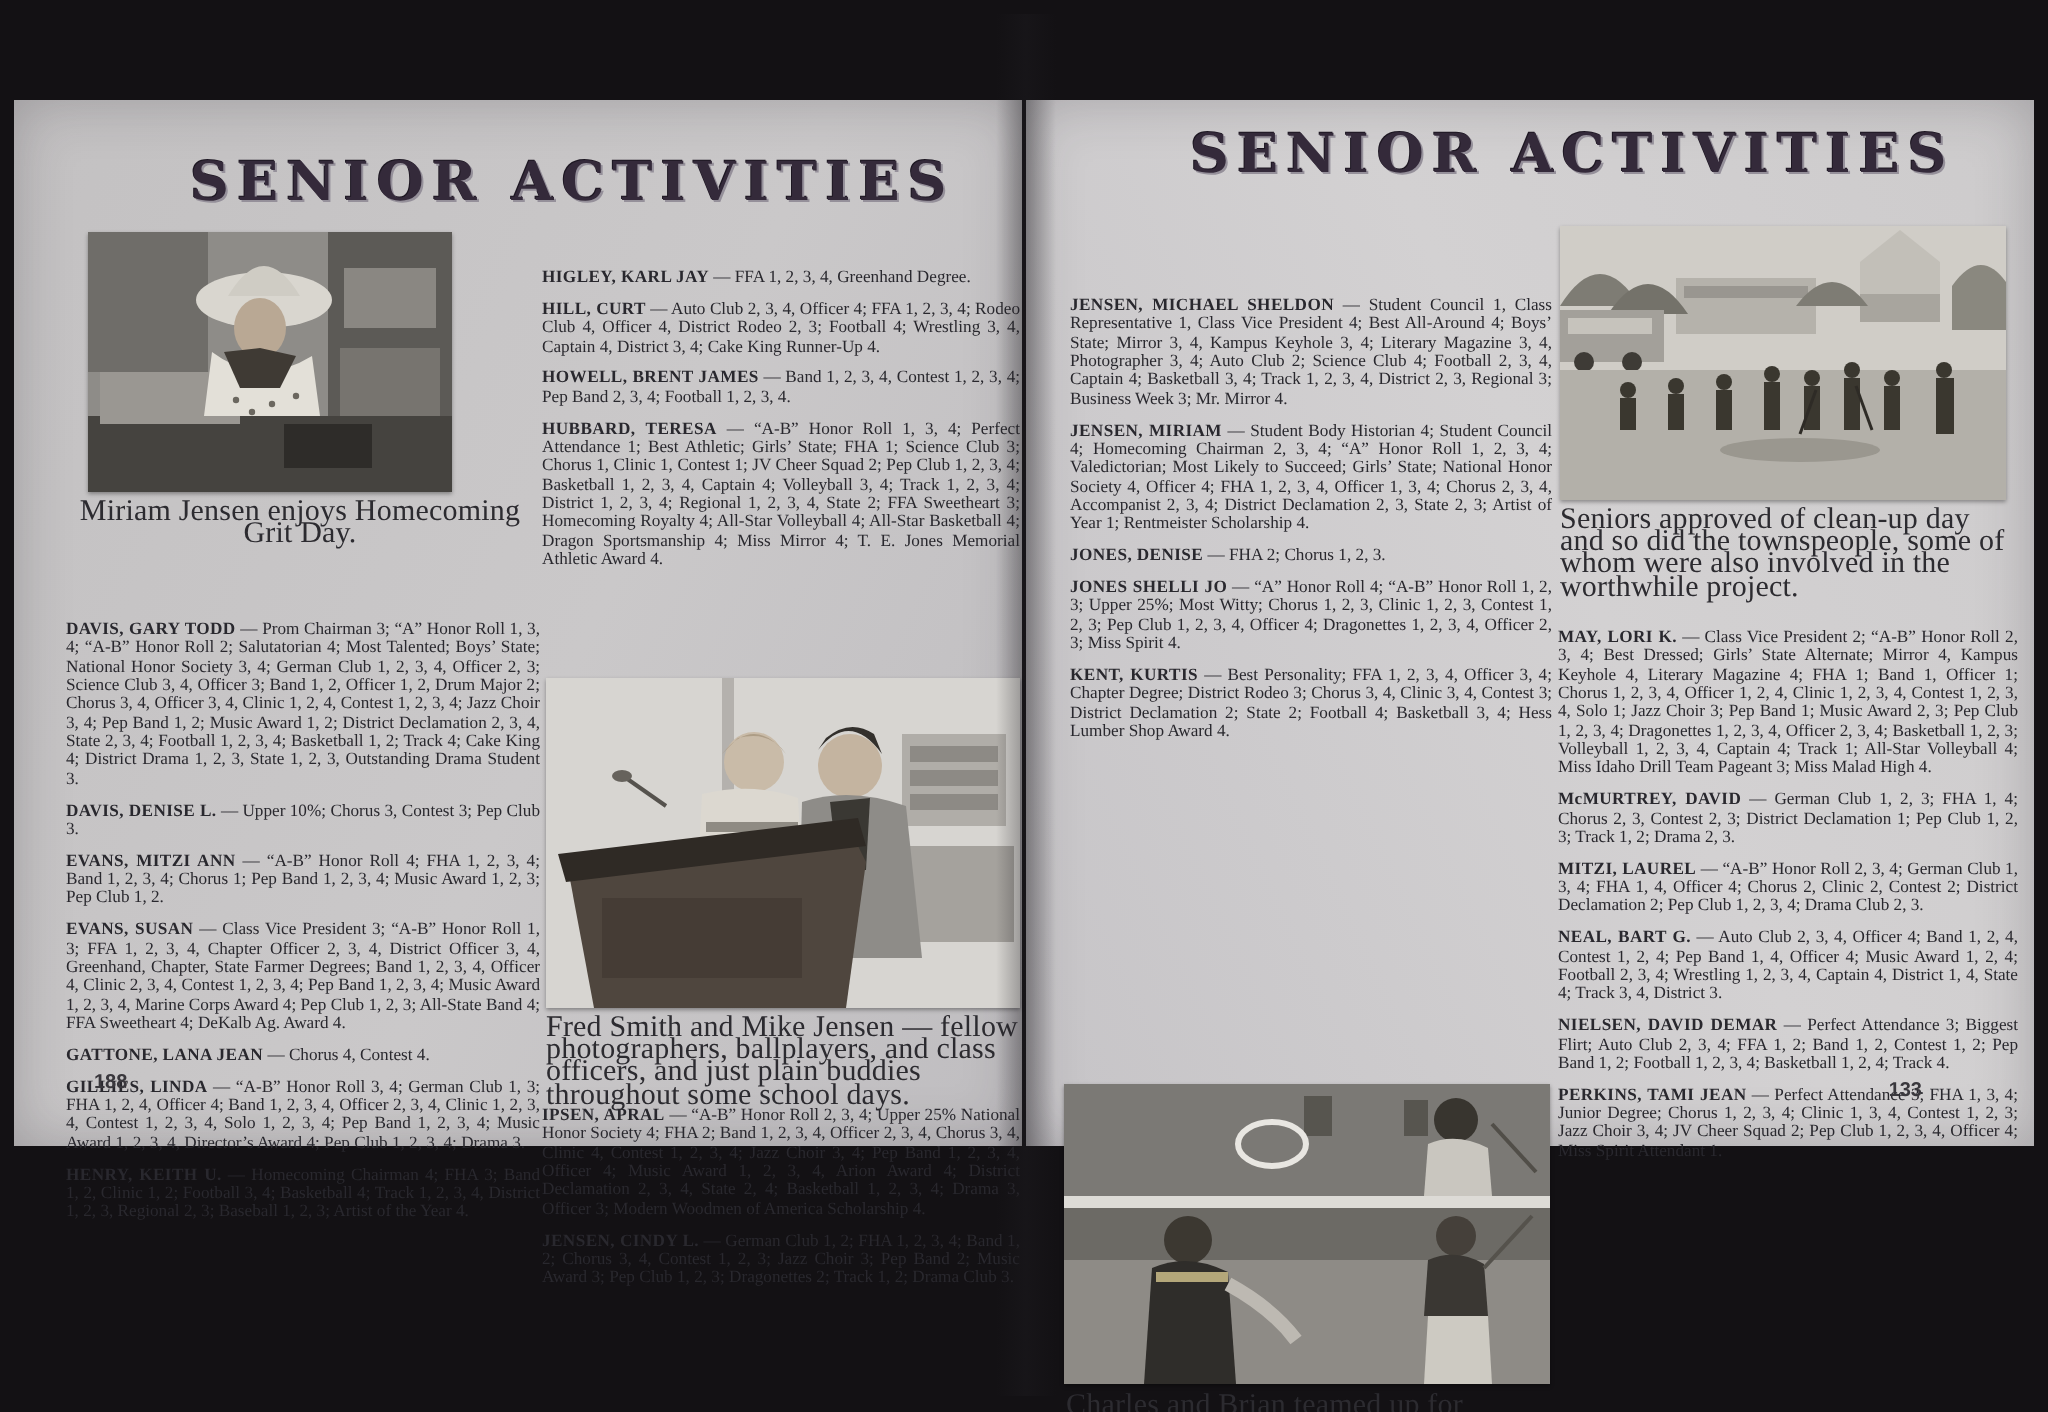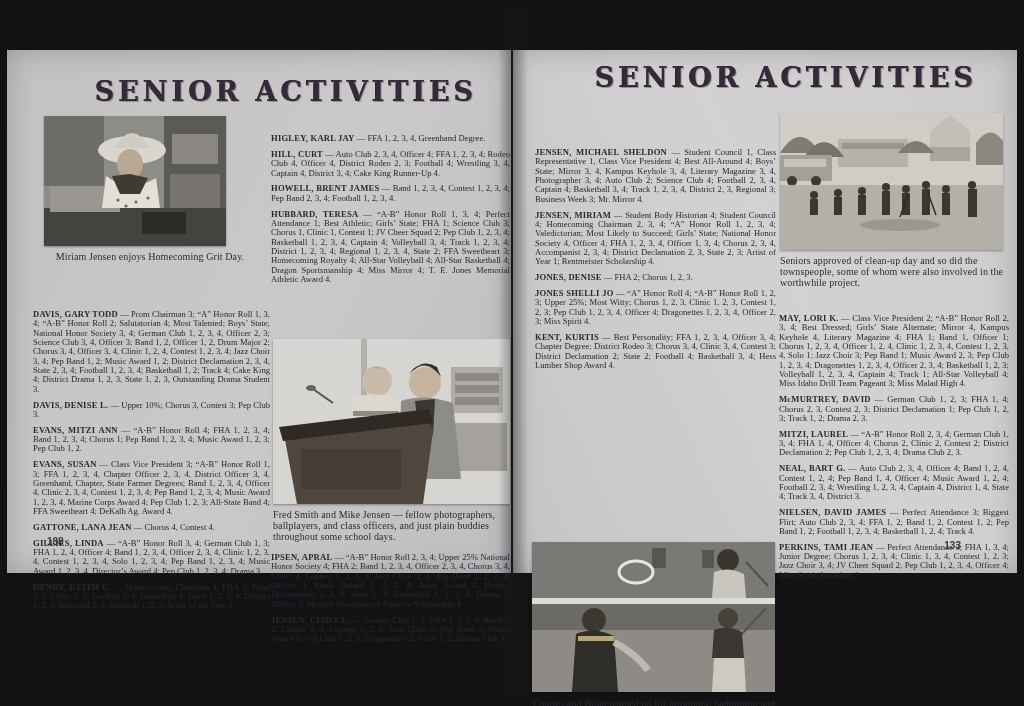"Miriam Jensen enjoys Homecoming Grit" .caption { font-size: 10px -> 15px }
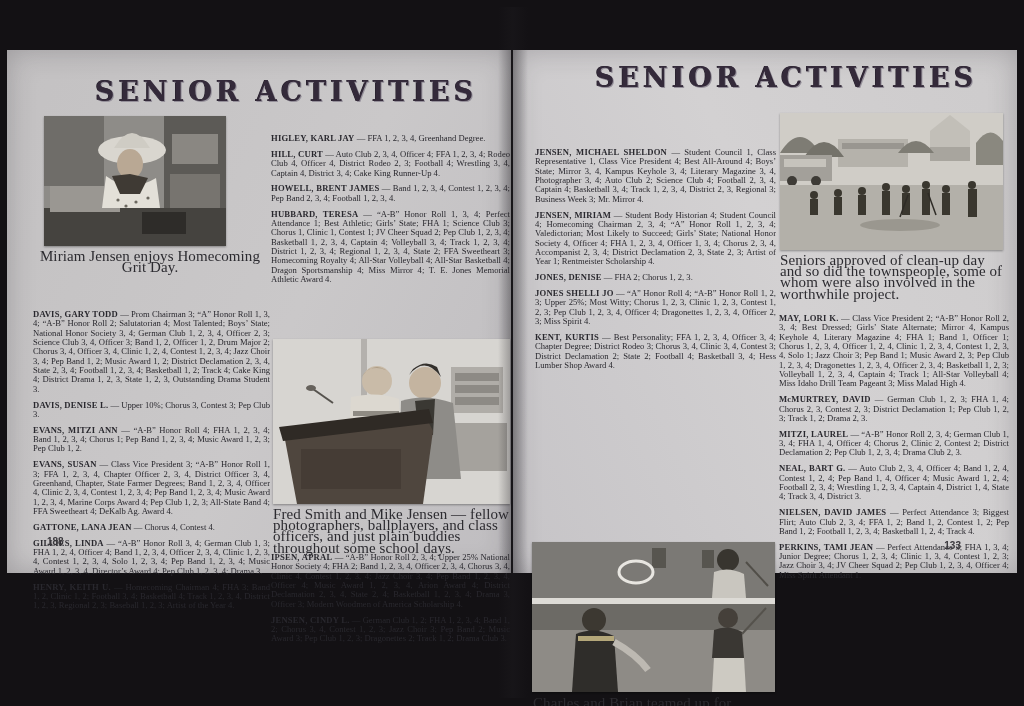"NIELSEN, DAVID JAMES" span.entry-name { text: JAMES -> DEMAR }
